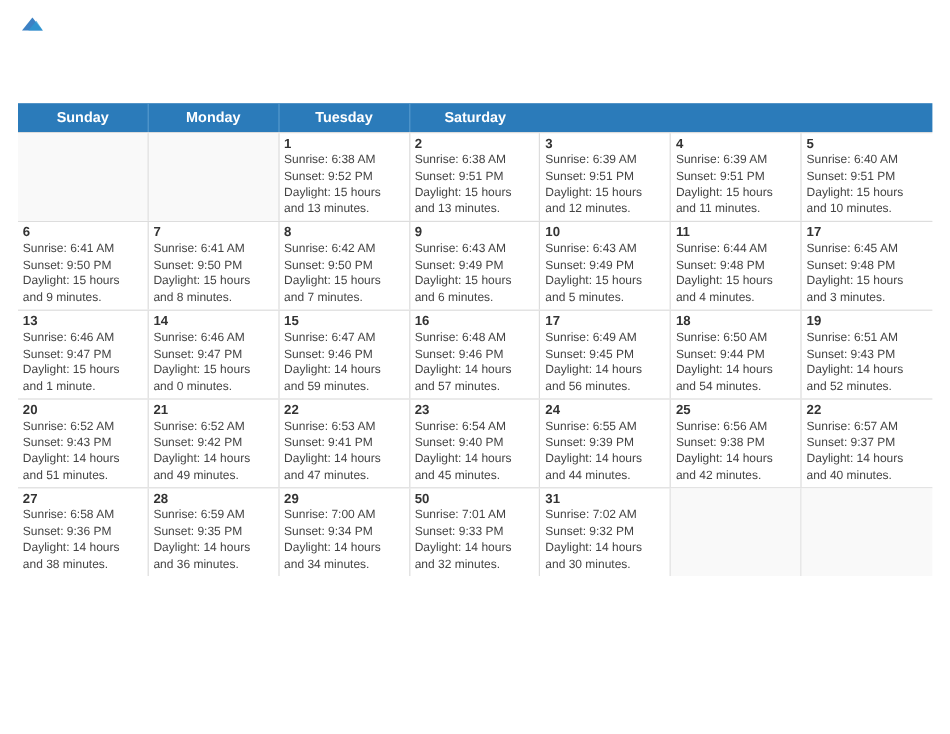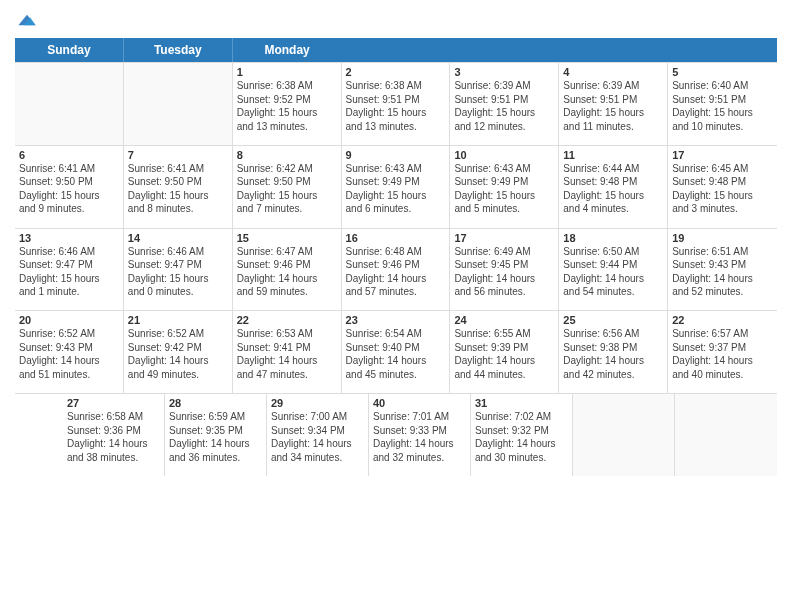"Sunday" .page { gap: none -> 48px }
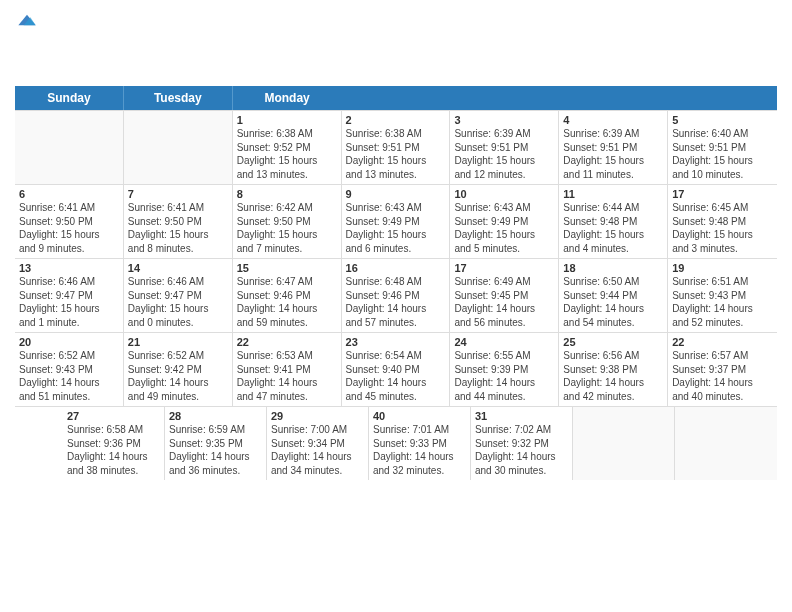"Tuesday" div.cal-header-cell { order: before "Monday" -> after "Monday" }
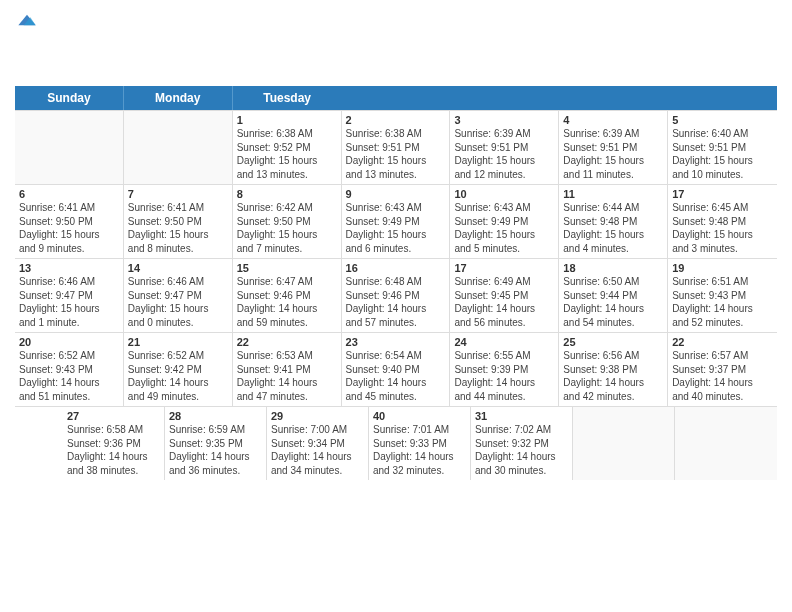"Saturday" div.cal-header-cell { html: none -> <div>Saturday</div> }
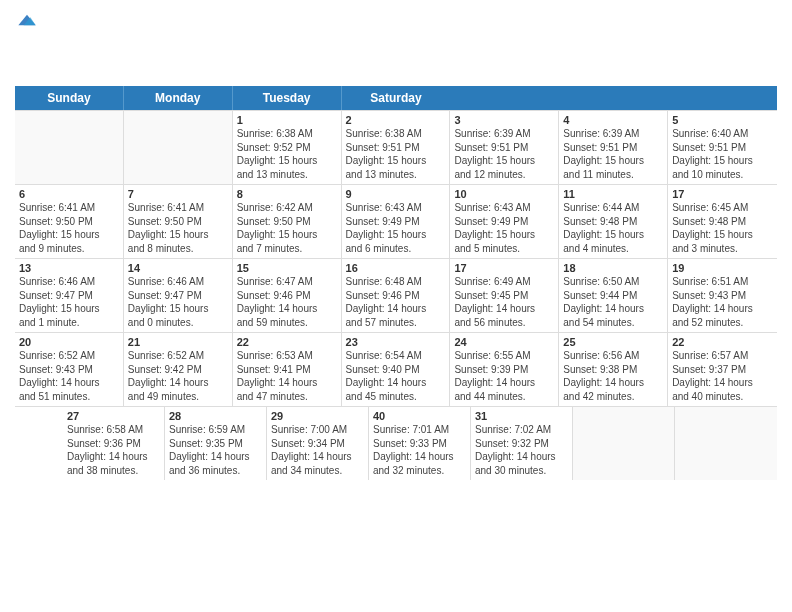"27" .cal-row:last-child { margin-left: 48px -> none }
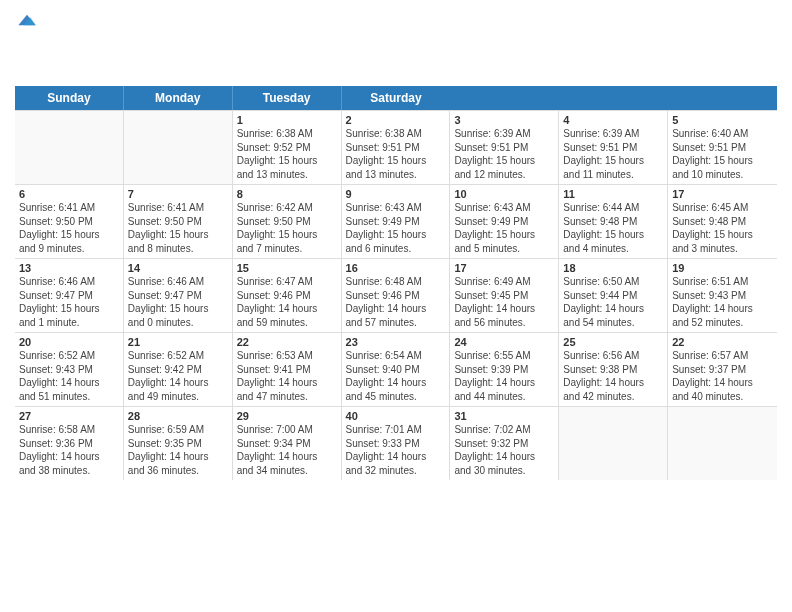"40" span.day-number { text: 40 -> 50 }
